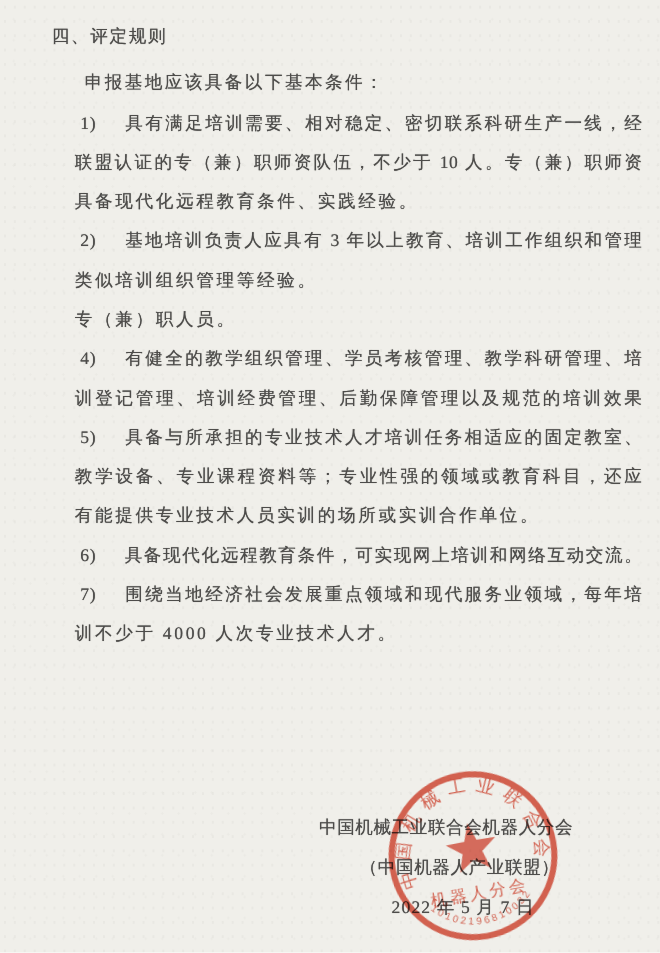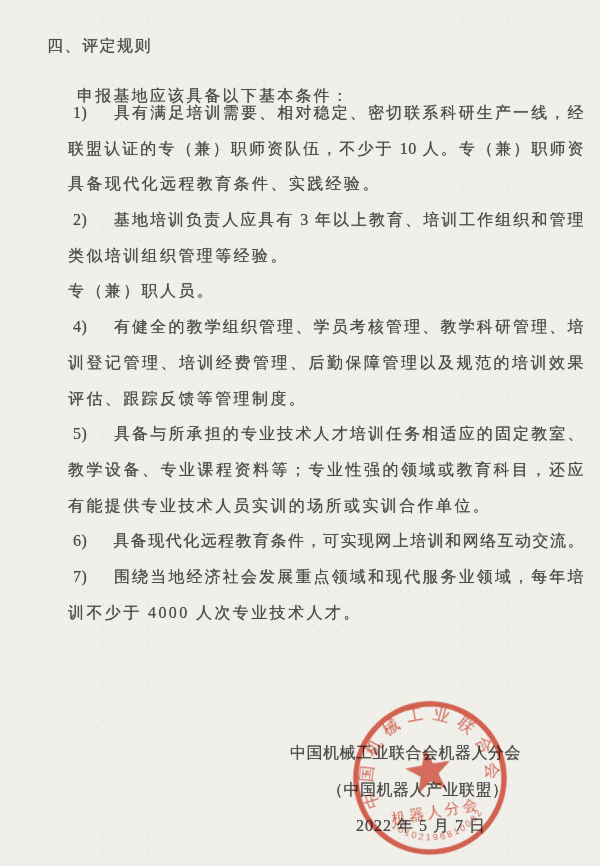"四、评定规则" .heading { top: 28px -> 16px }
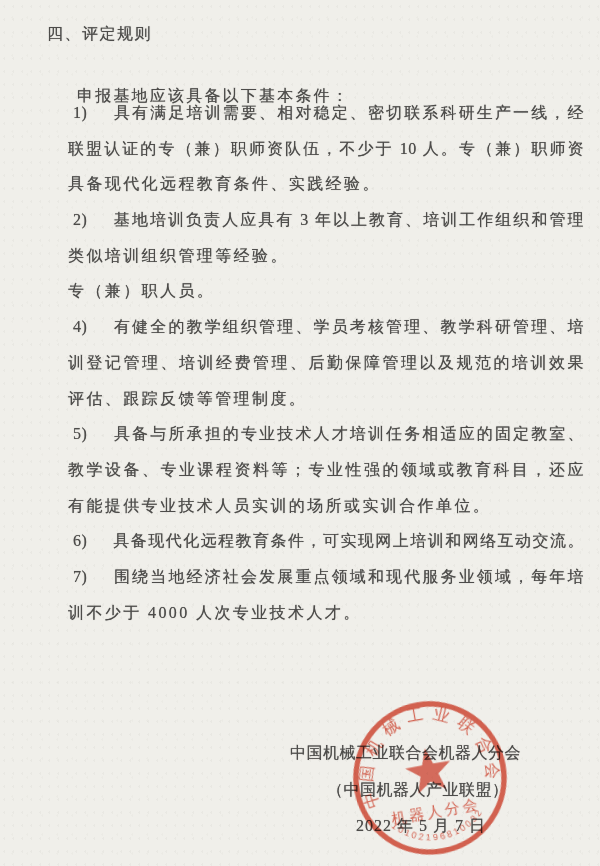"申报基地应该具备以下基本条件：" .intro { top: 78px -> 58px }
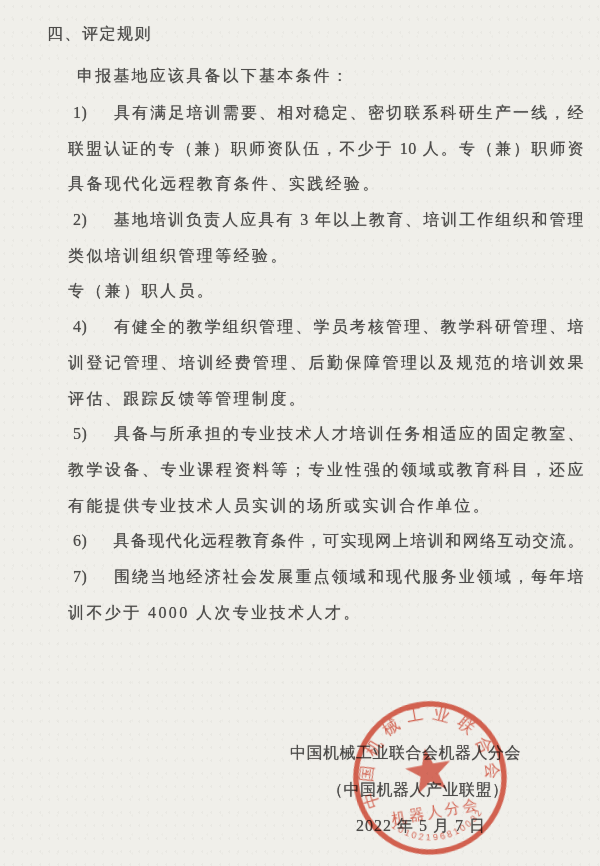"评估、跟踪反馈等管理制度。" div.line { html: <div>评估、跟踪反馈等管理制度。</div> -> none }
